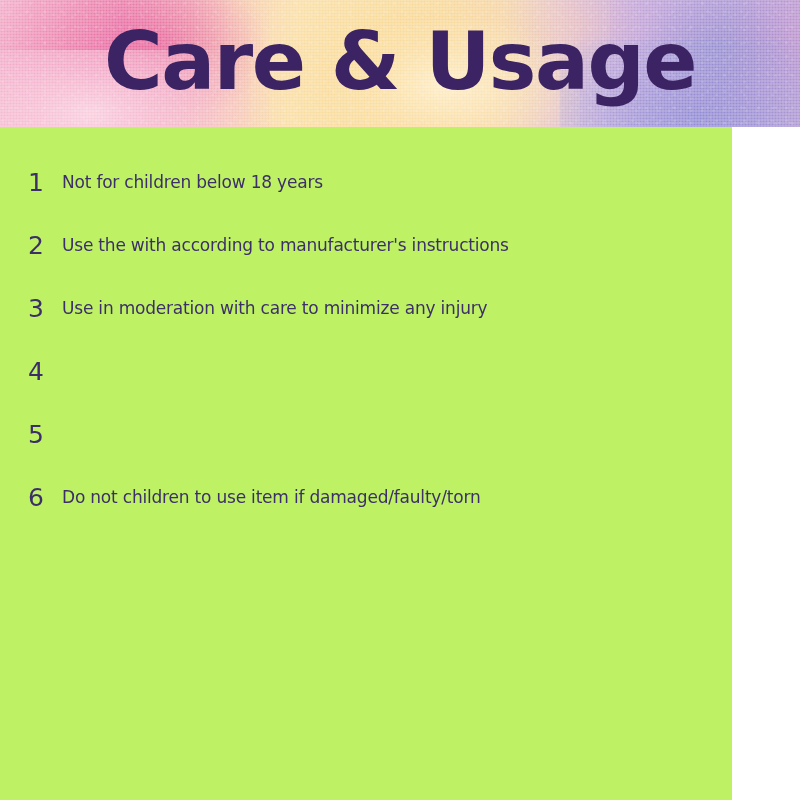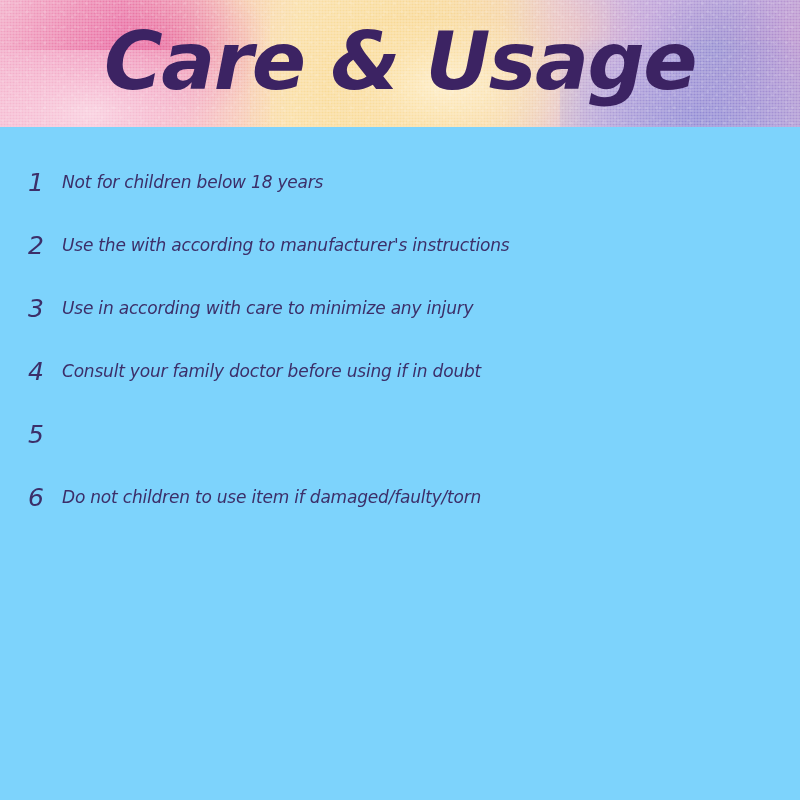"Care & Usage" #page { background: #7dd3fc -> #bef264; font-style: italic -> none; width: 800px -> 732px }
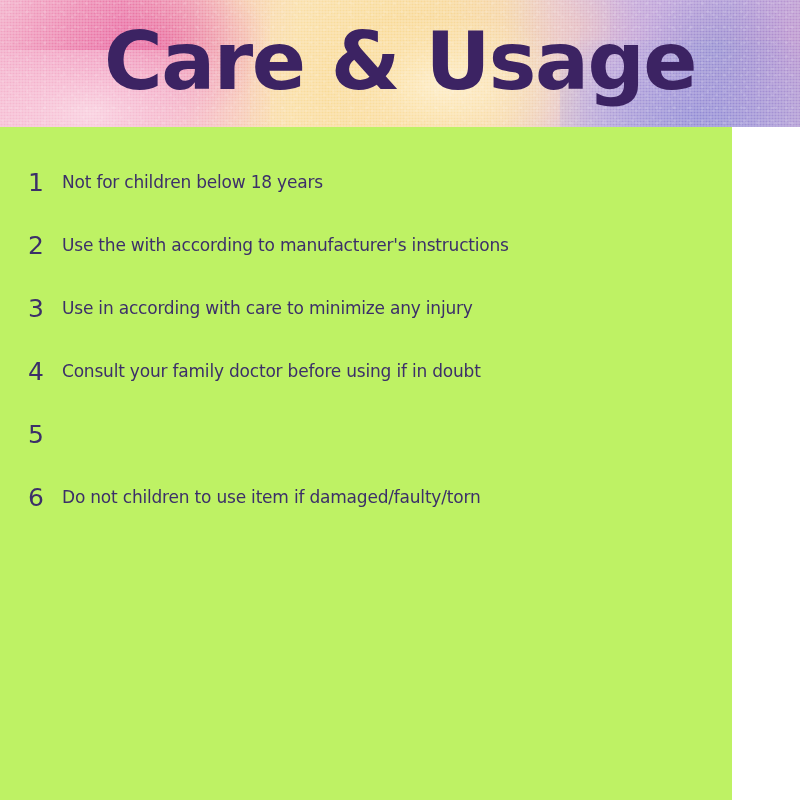"Use in according with care" span.item-text { text: according -> moderation }
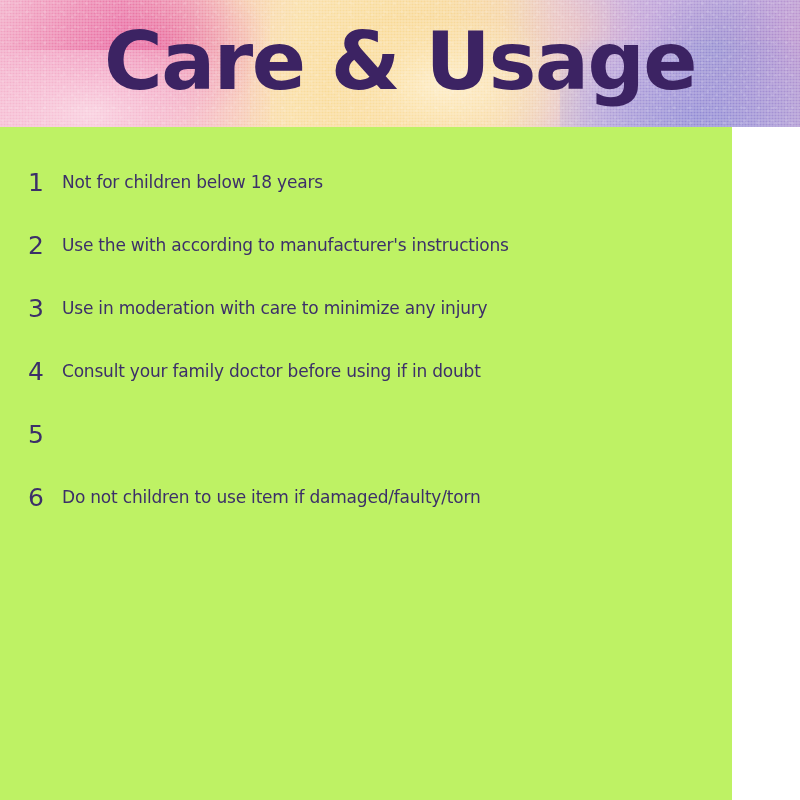"Consult your family doctor before" span.item-text { html: <span>Consult your family doctor before using if in doubt</span> -> none }
